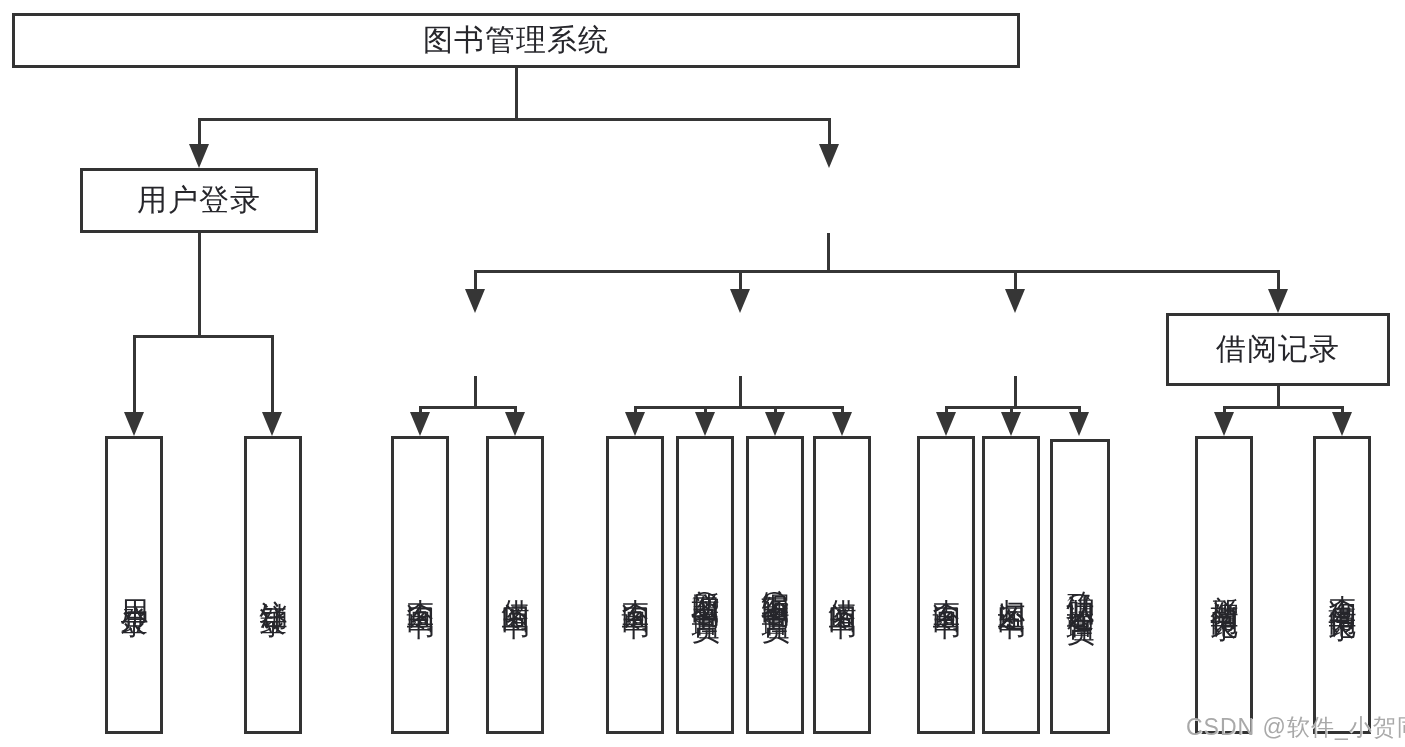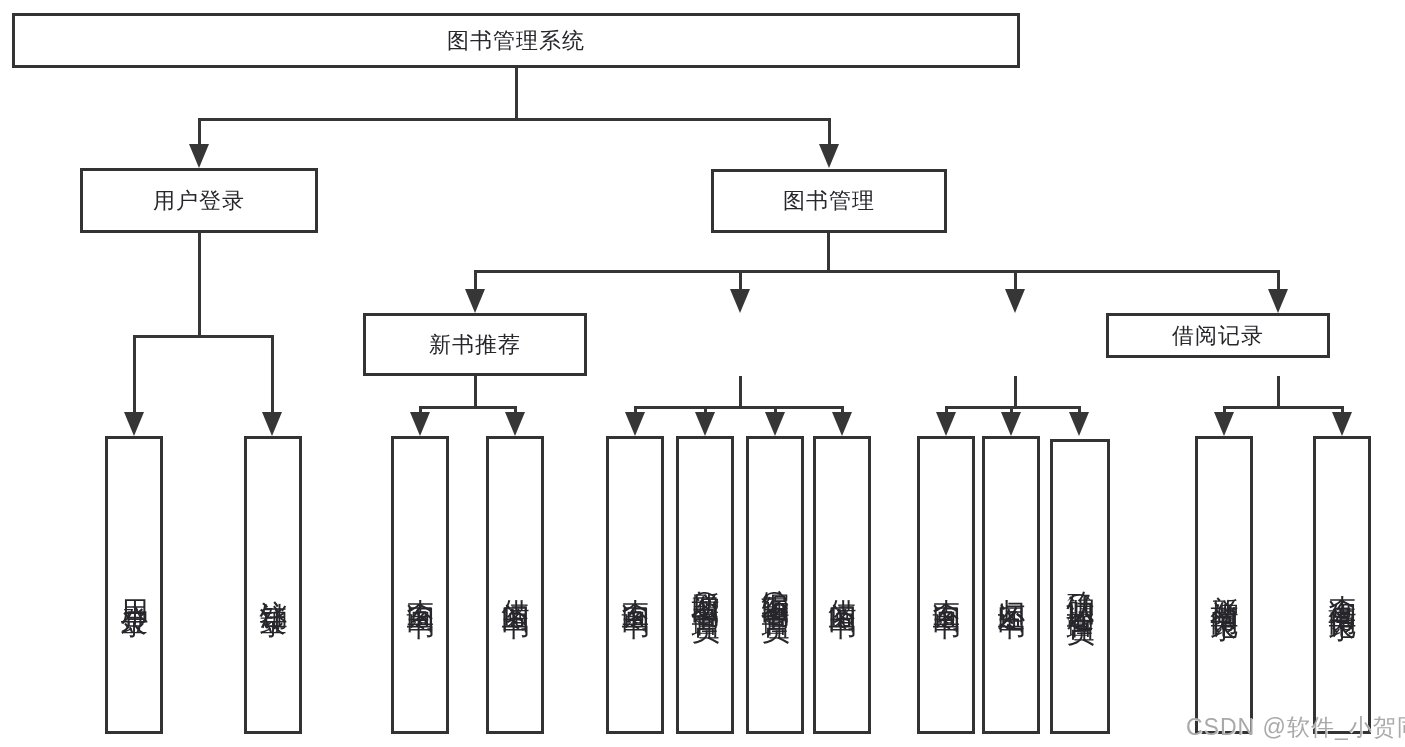"图书管理系统" .box { font-size: 22px -> 30px }
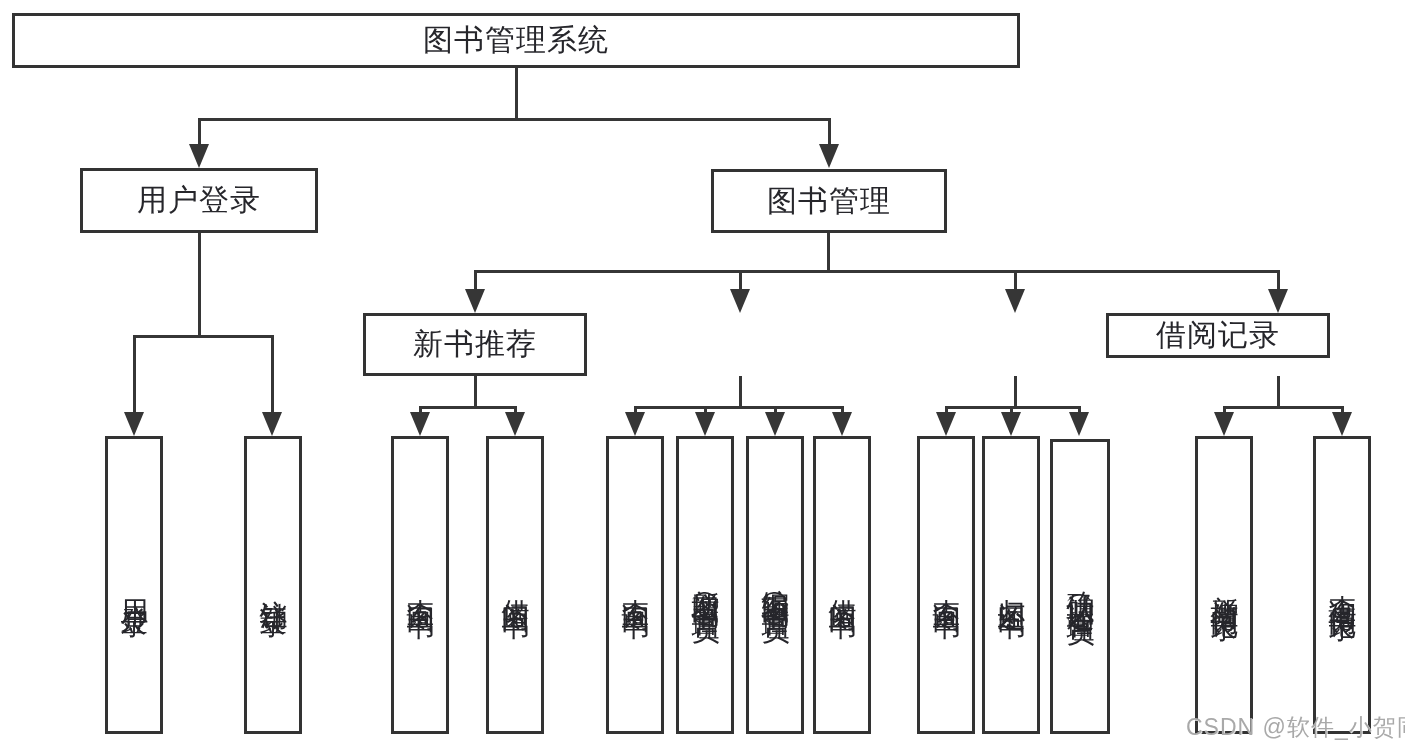"图书管理" div.box { html: <div> <span>图书管理</span> </div> -> none }
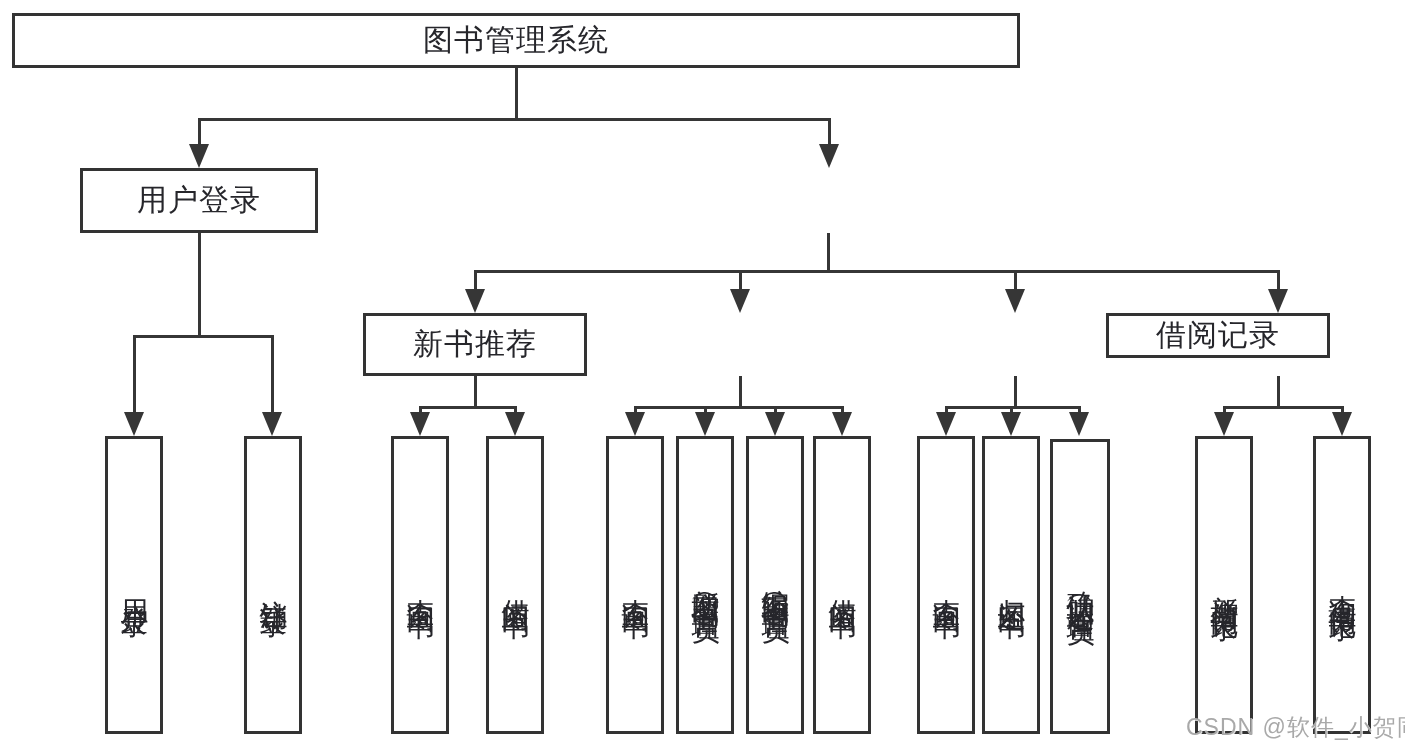"新书推荐" div.box { html: <div> <span>新书推荐</span> </div> -> none }
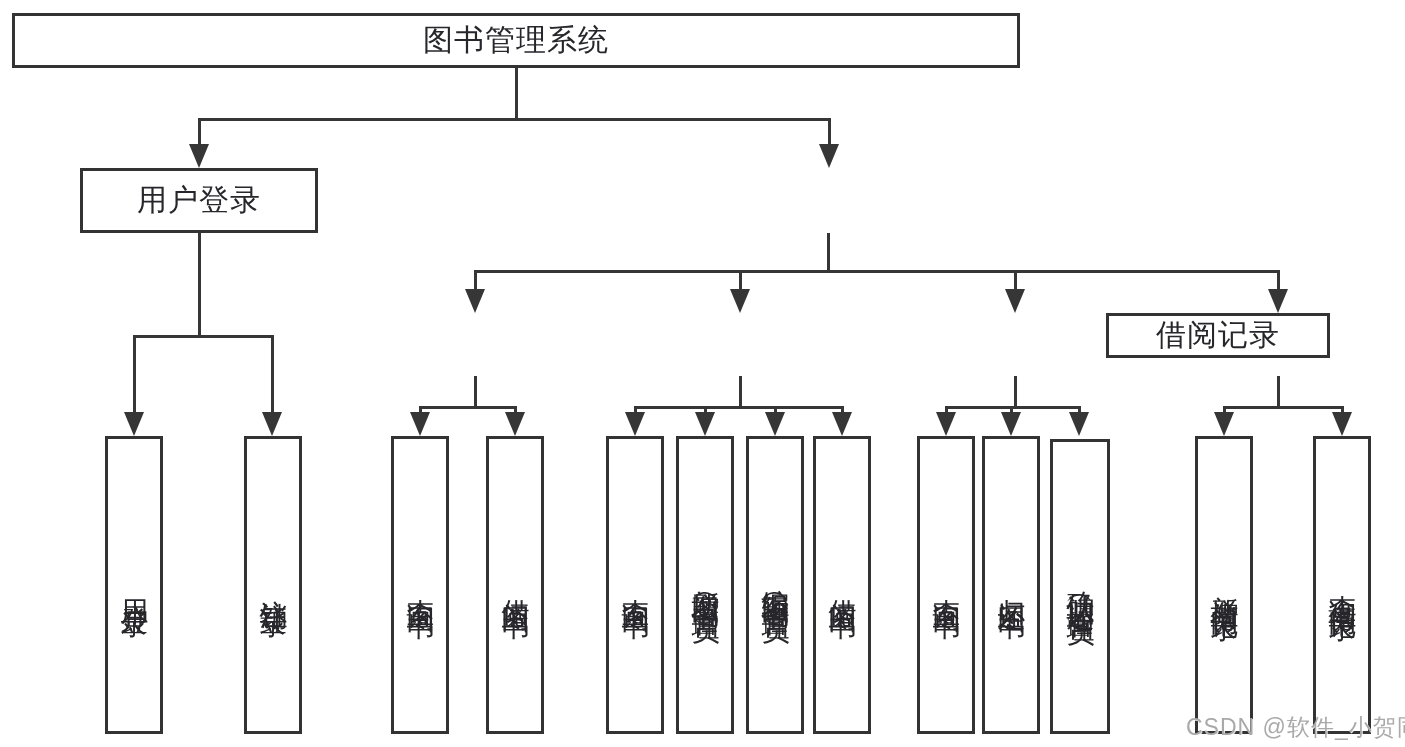"借阅记录" div.box { height: 45px -> 73px; left: 1106px -> 1166px }
